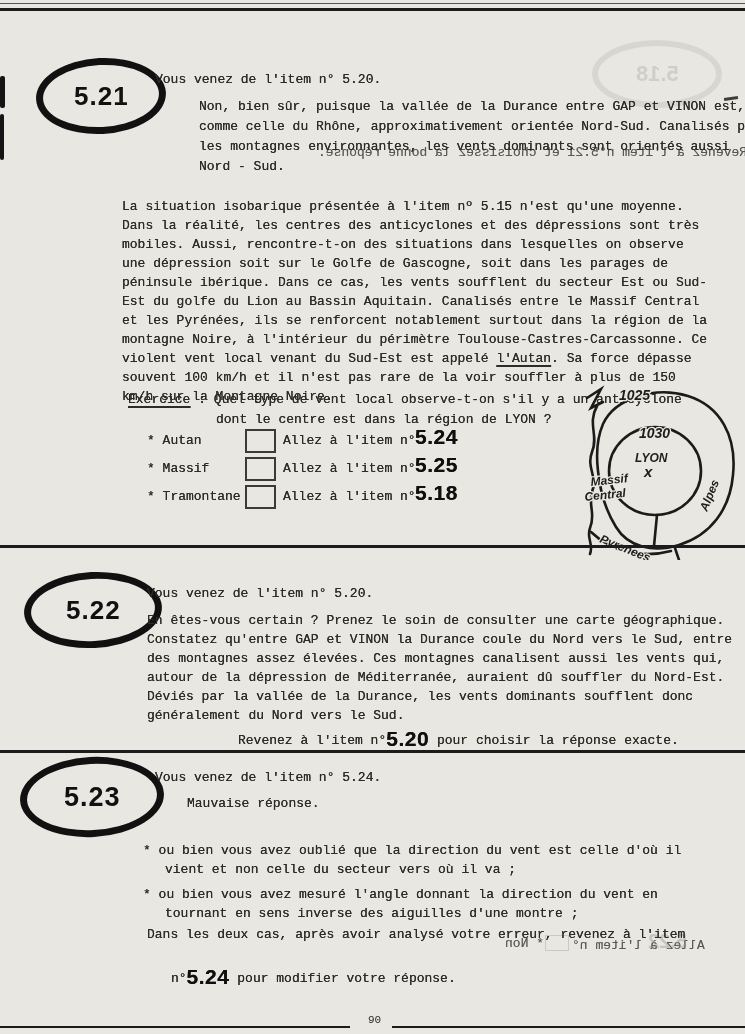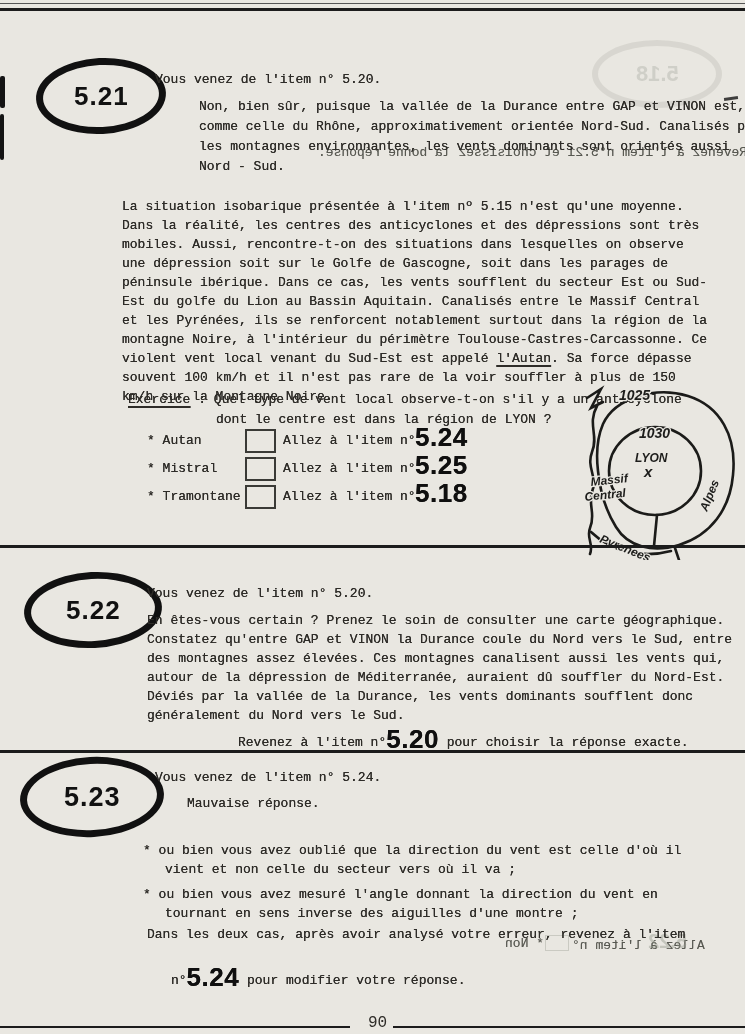"5.24" .bignum { font-size: 26px -> 21px }
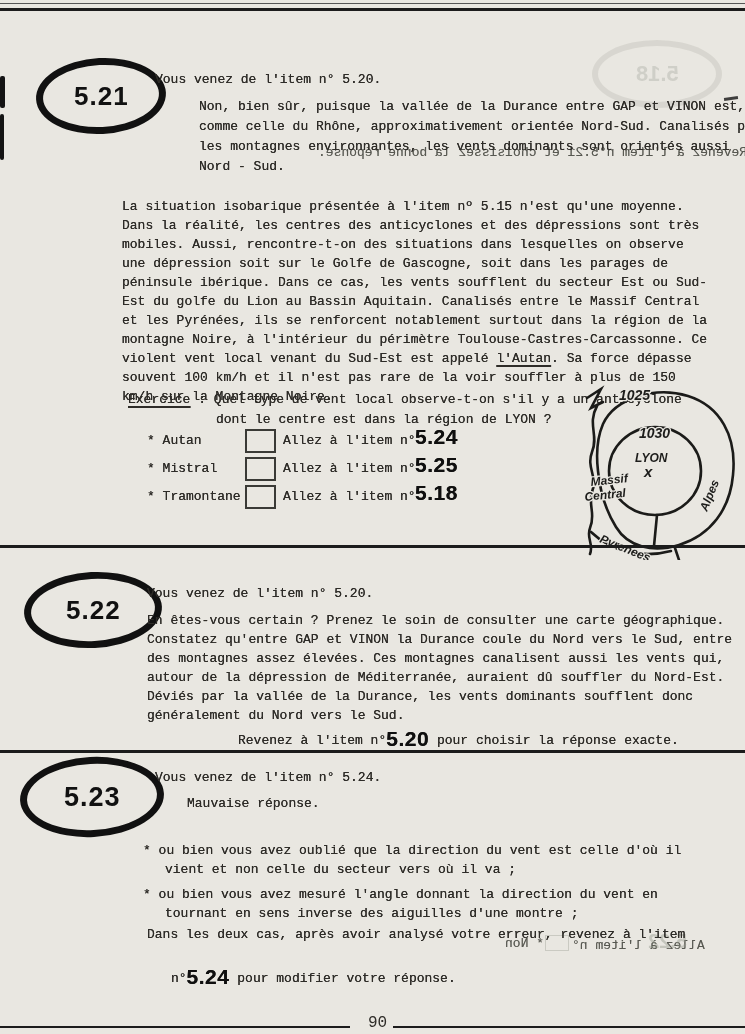"* Mistral" span.star { text: Mistral -> Massif }
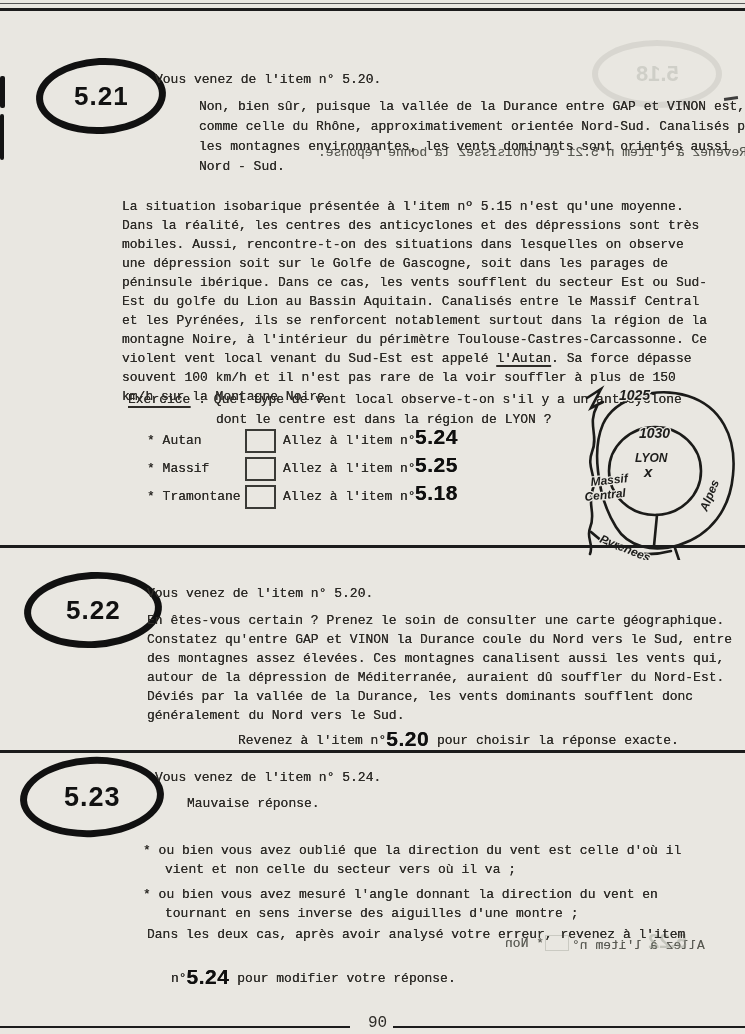"90" .pagenum { font-size: 16px -> 11px }
